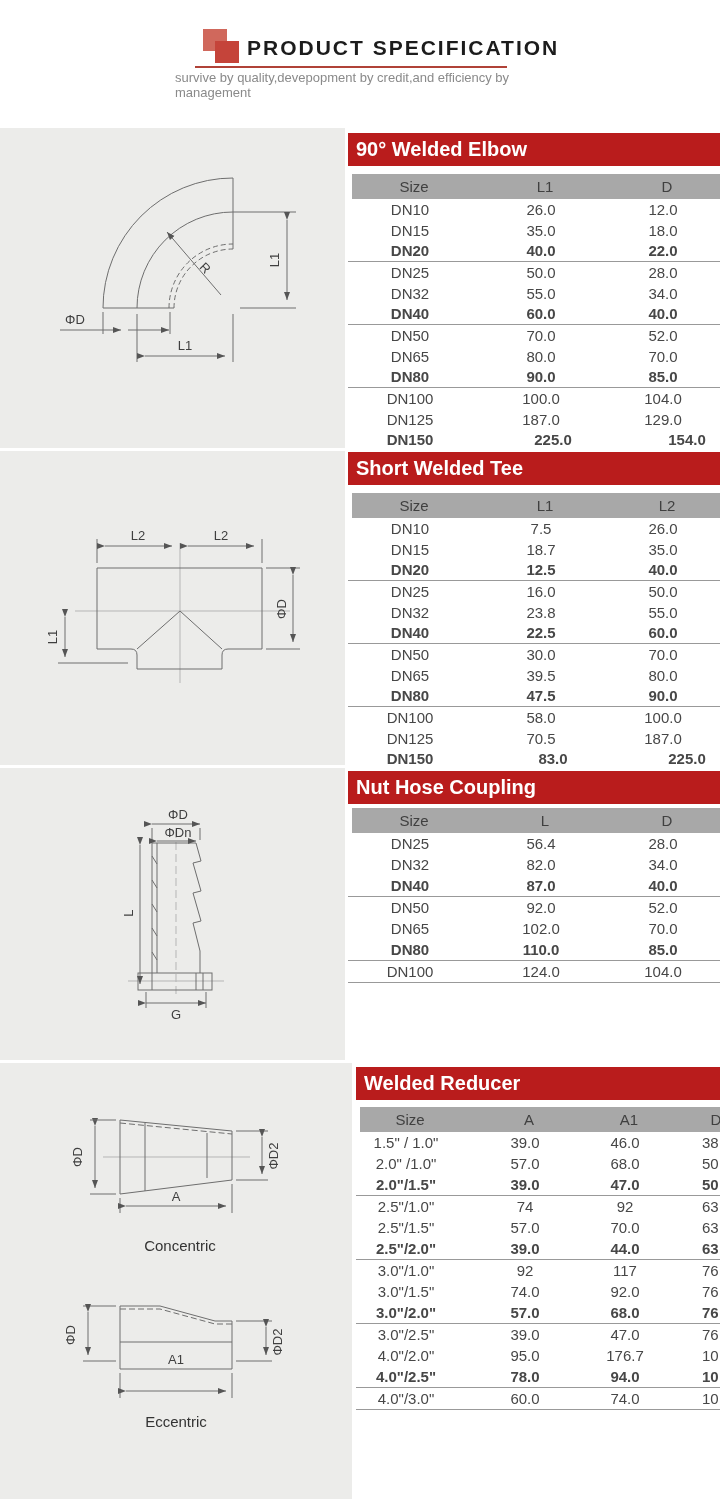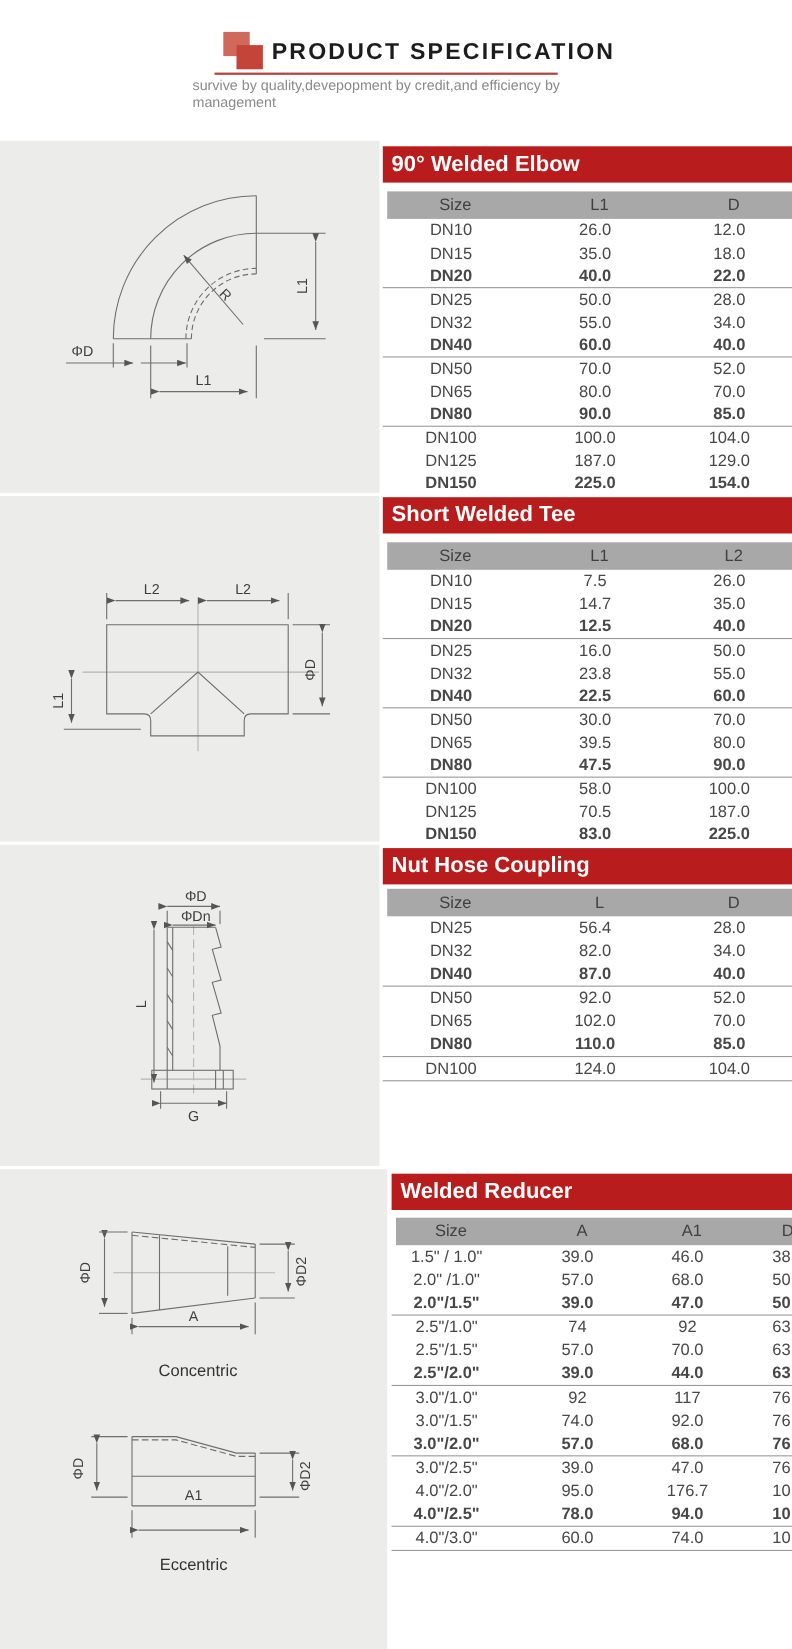"DN150" .table.nobot .tbody .trow:last-child { gap: none -> 12px }
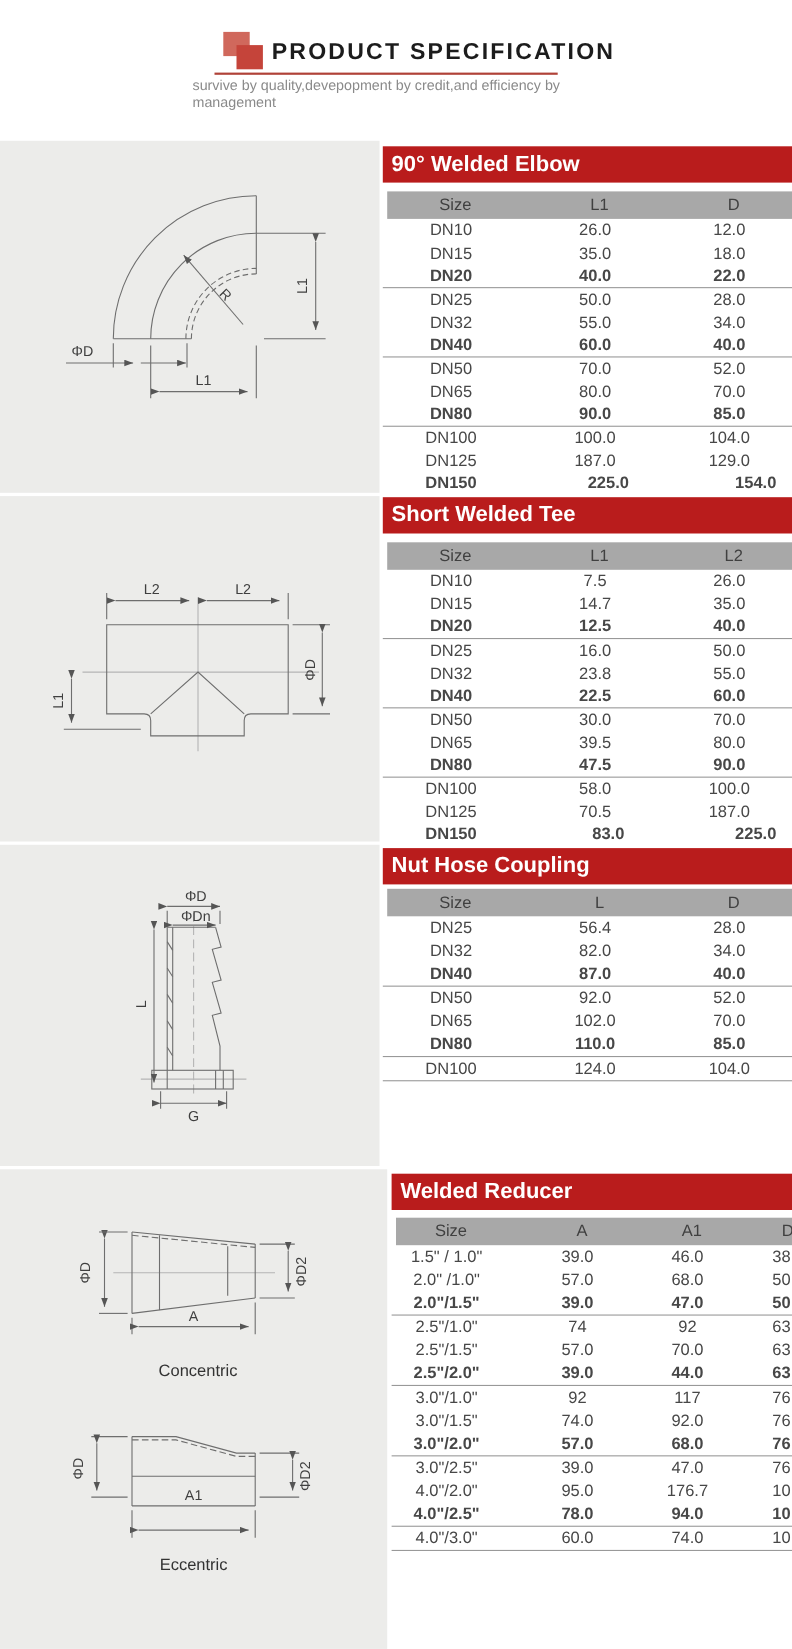"14.7" div.cell { text: 14.7 -> 18.7 }
